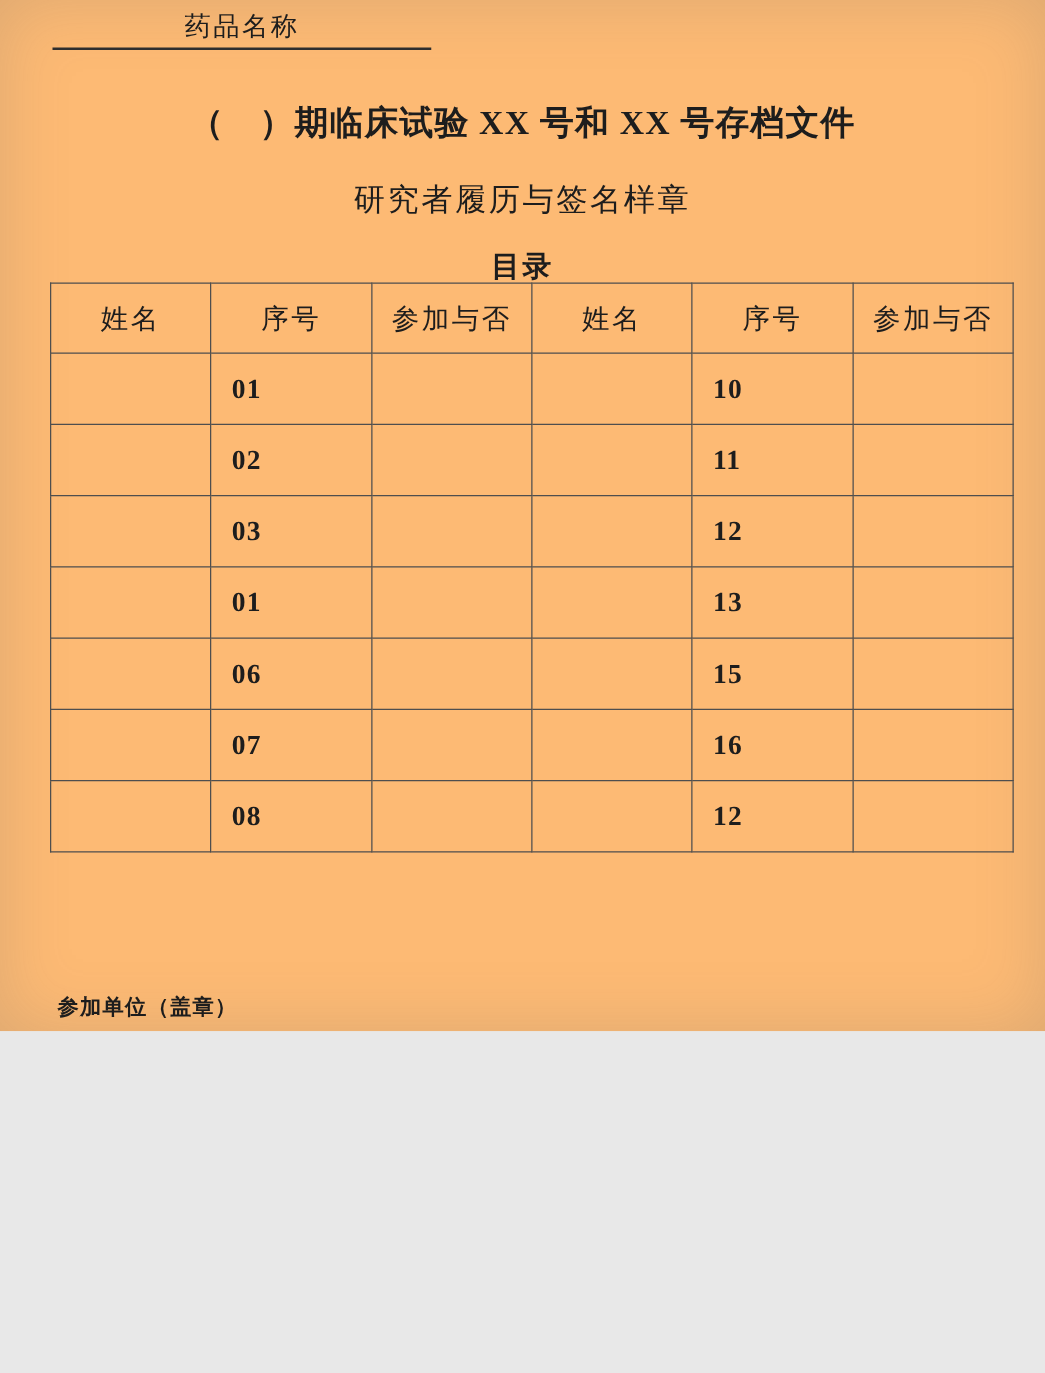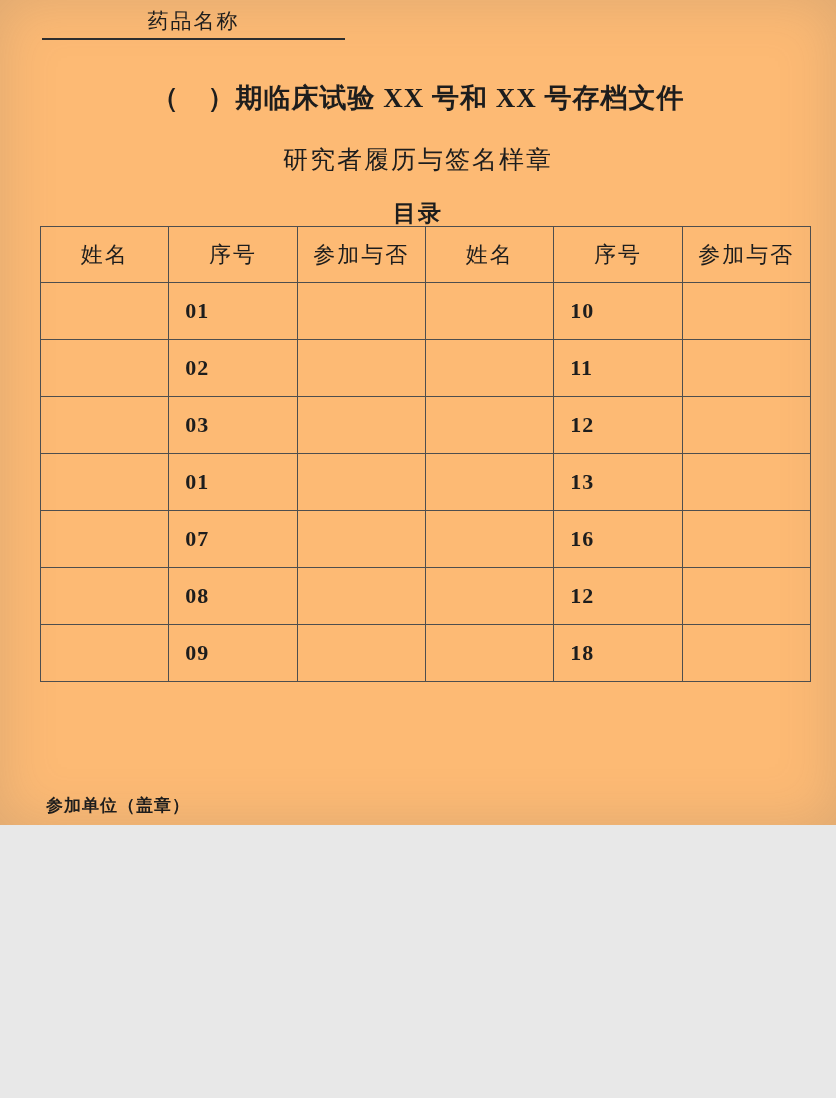"06" tr { html: none -> <tr> <td></td> <td>06</td> <td></td> <td></td> <td>15</td> <td></td> </tr> }
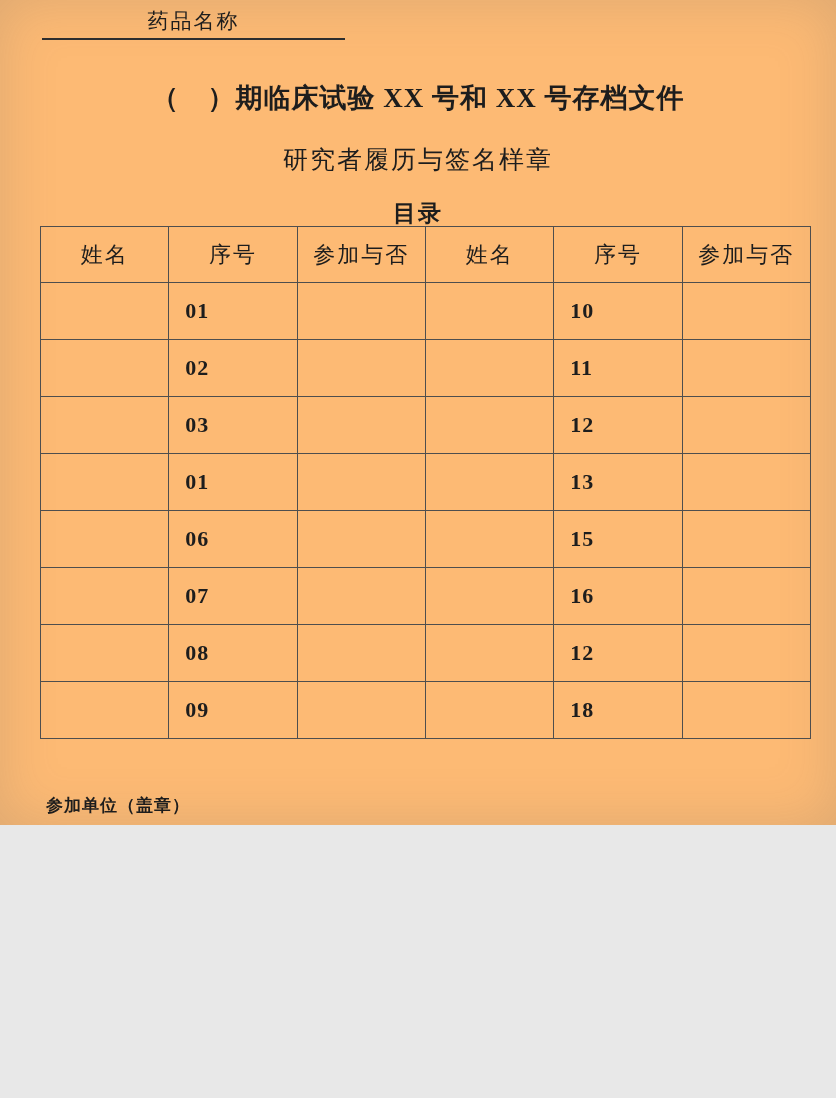"09" tr { html: <tr> <td></td> <td>09</td> <td></td> <td></td> <td>18</td> <td></td> </tr> -> none }
